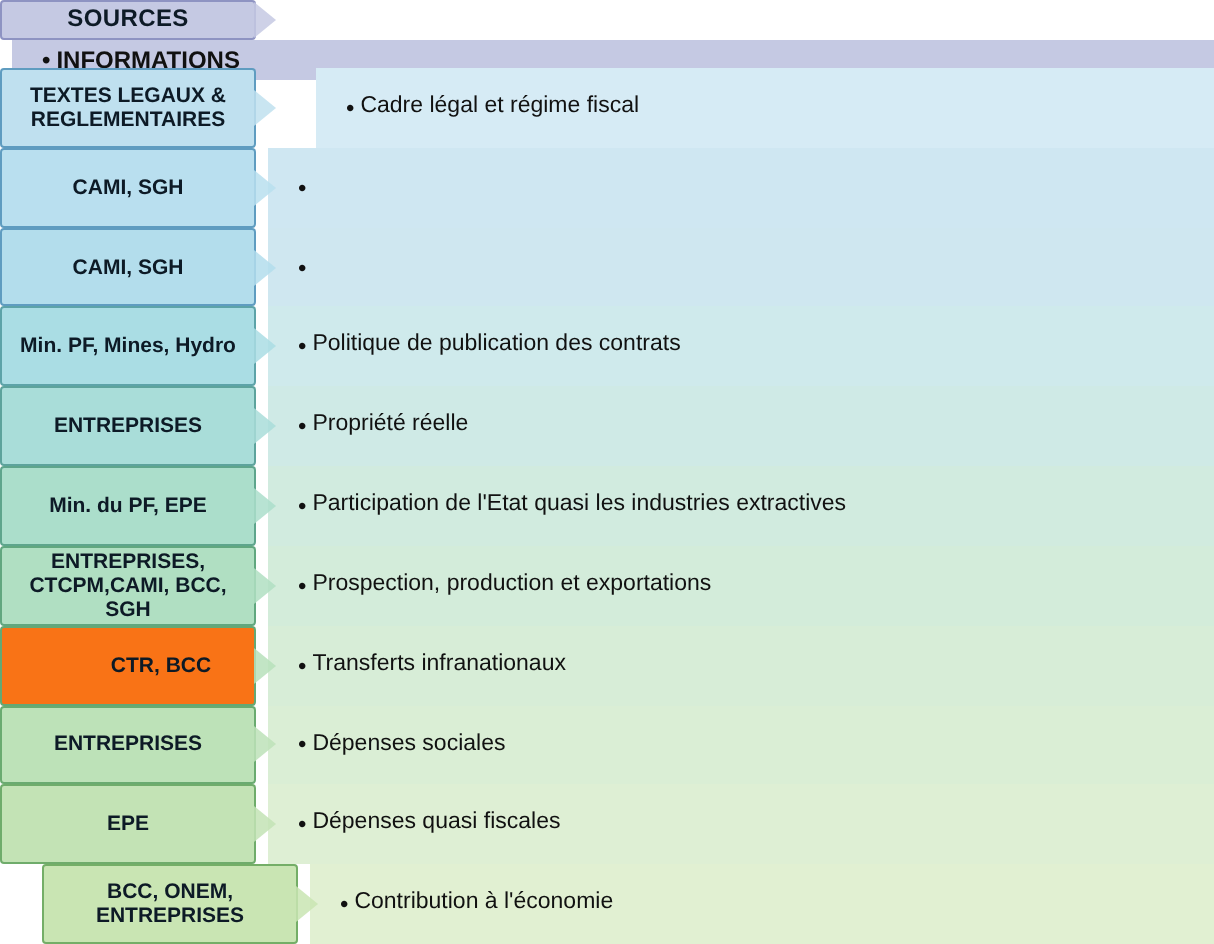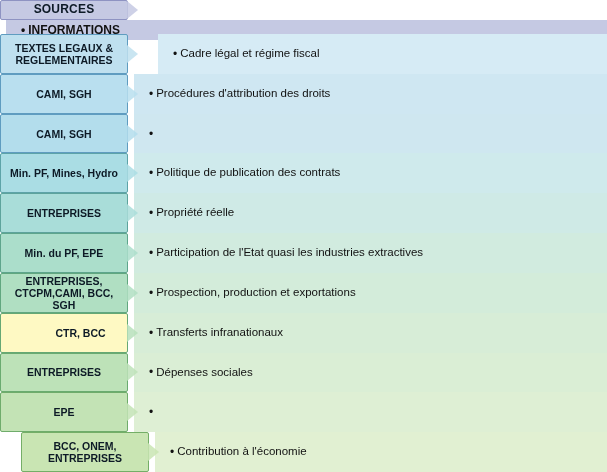"Procédures d'attribution des droits" span { html: <span>Procédures d'attribution des droits</span> -> none }
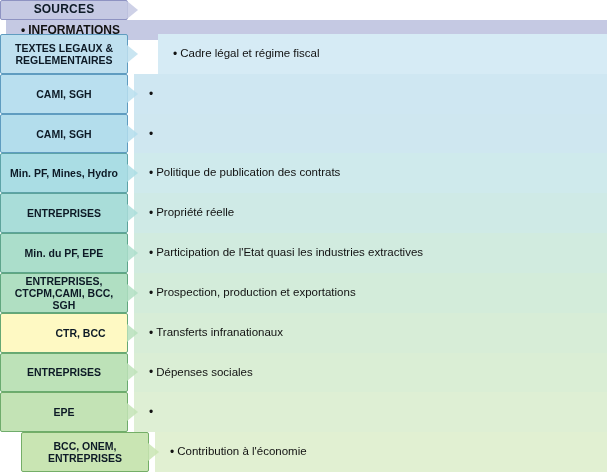"CTR, BCC" div.src { background: #fef9c3 -> #f97316 }
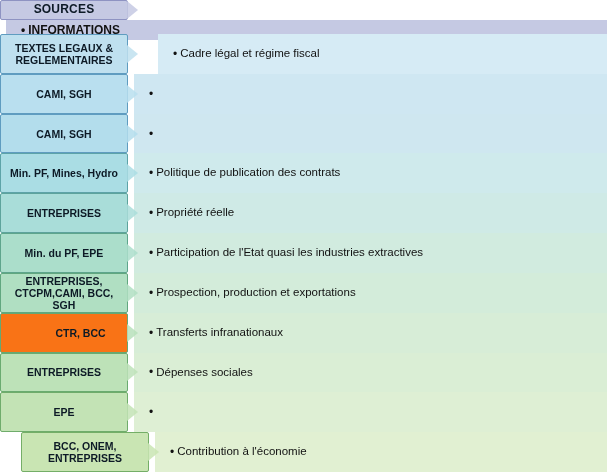"Dépenses quasi fiscales" span { html: none -> <span>Dépenses quasi fiscales</span> }
